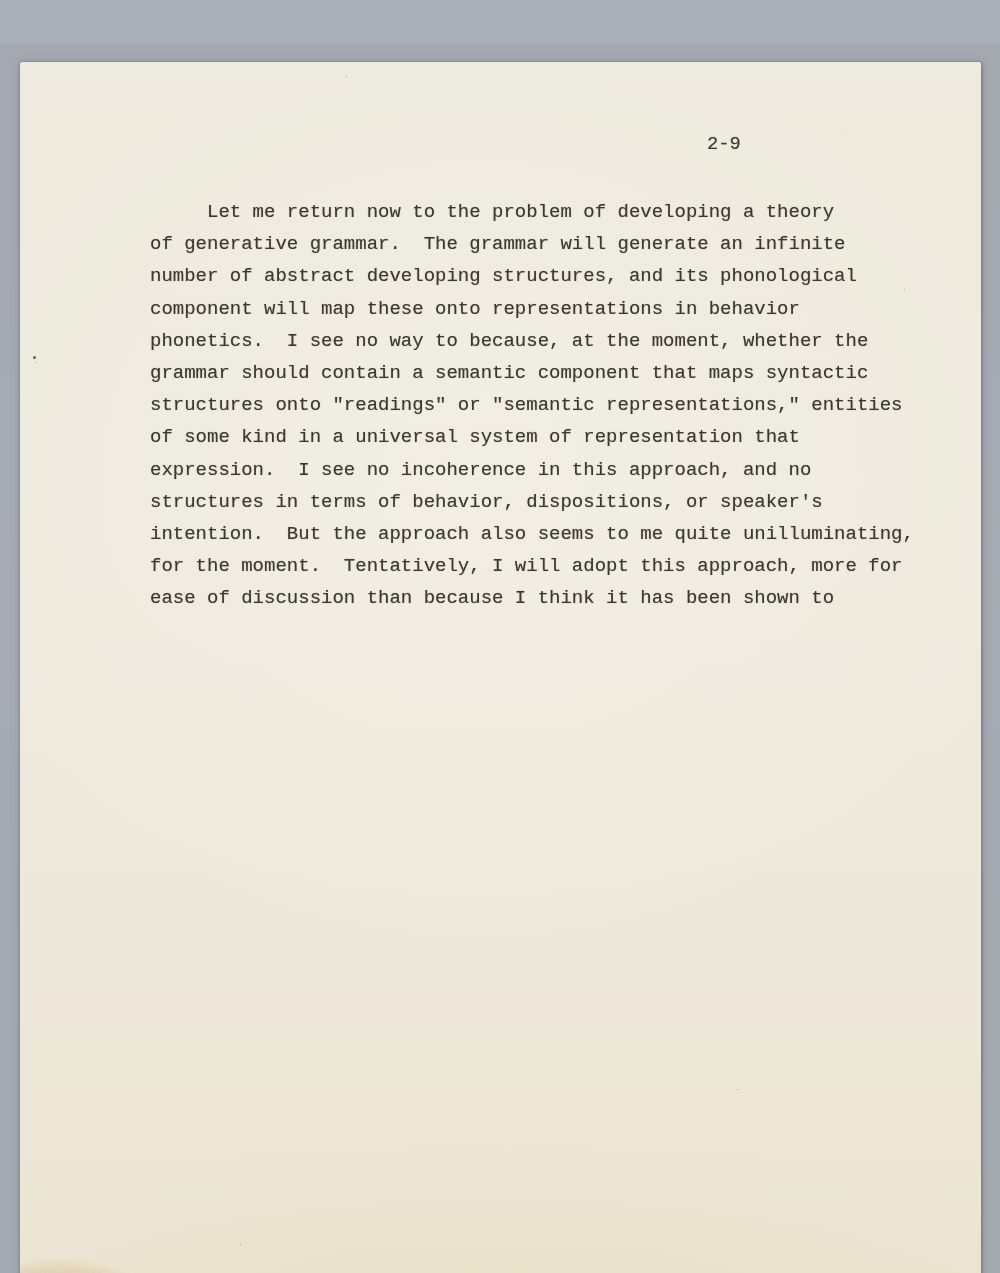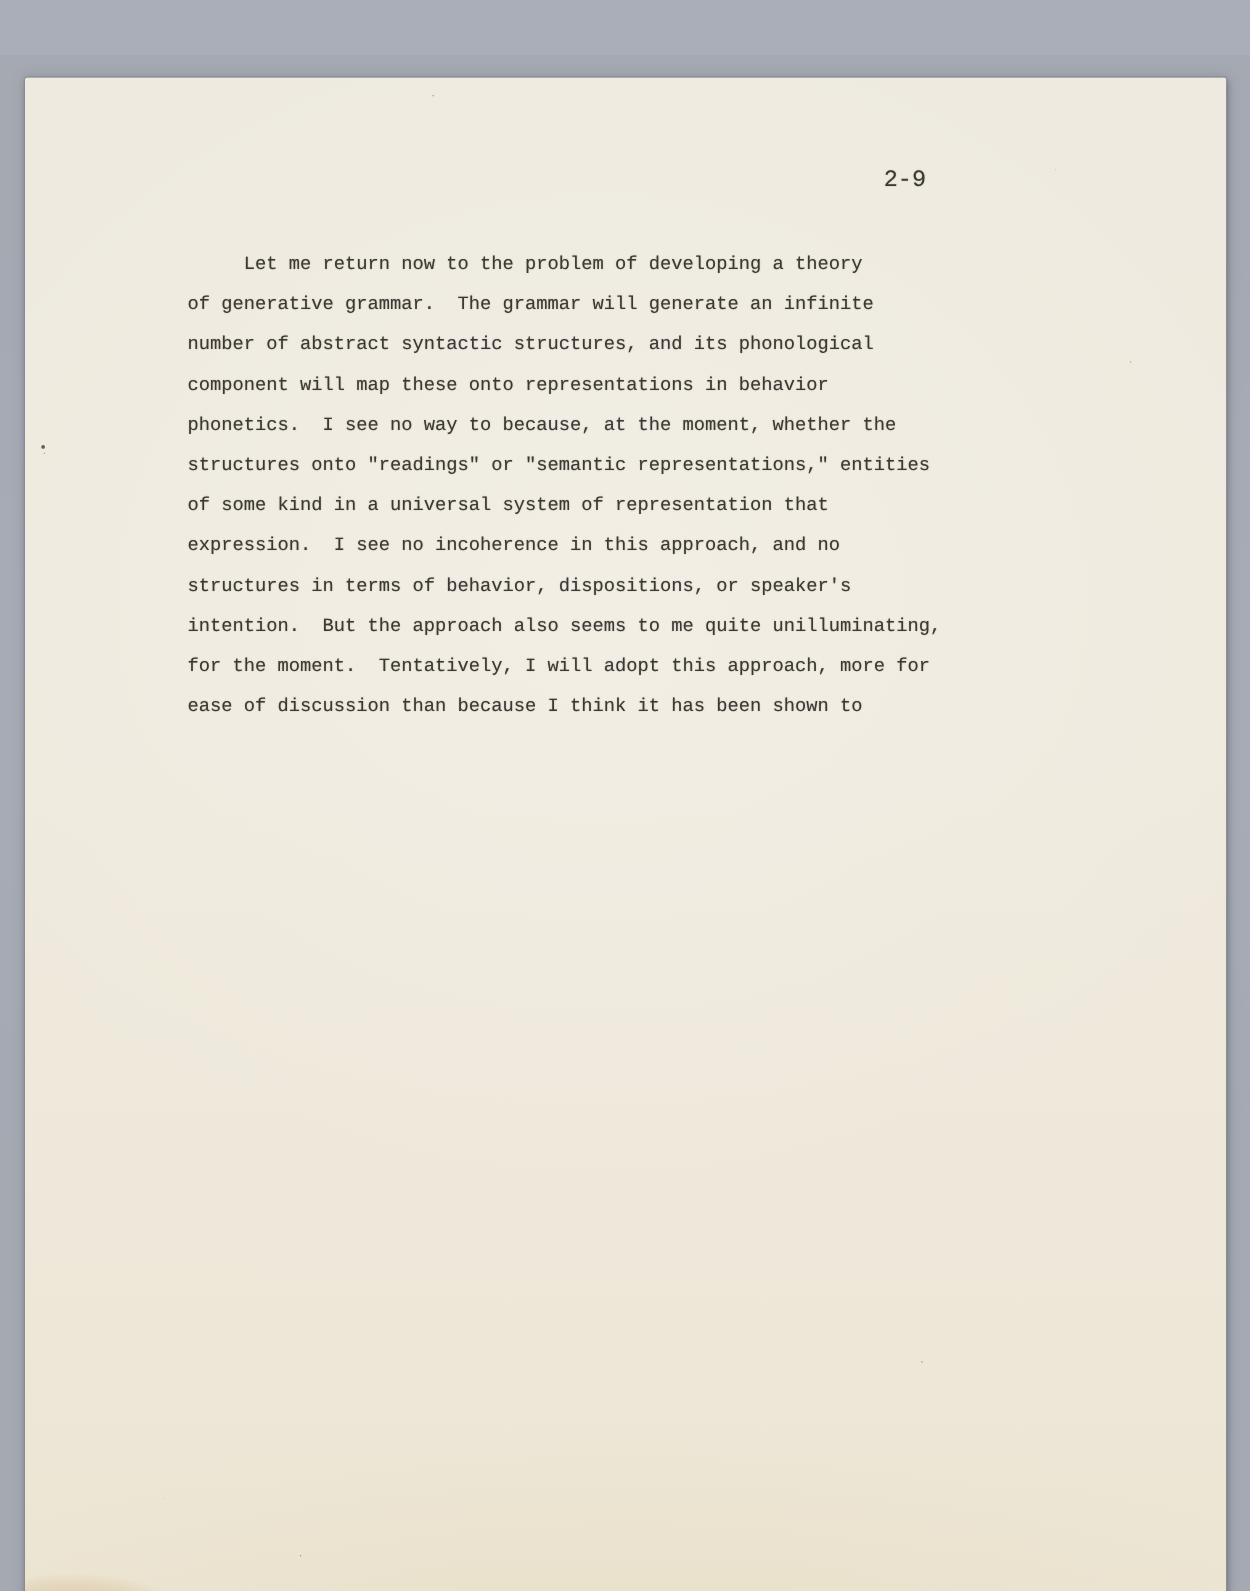"Let me return now to" .text-block { font-size: 15px -> 19px }
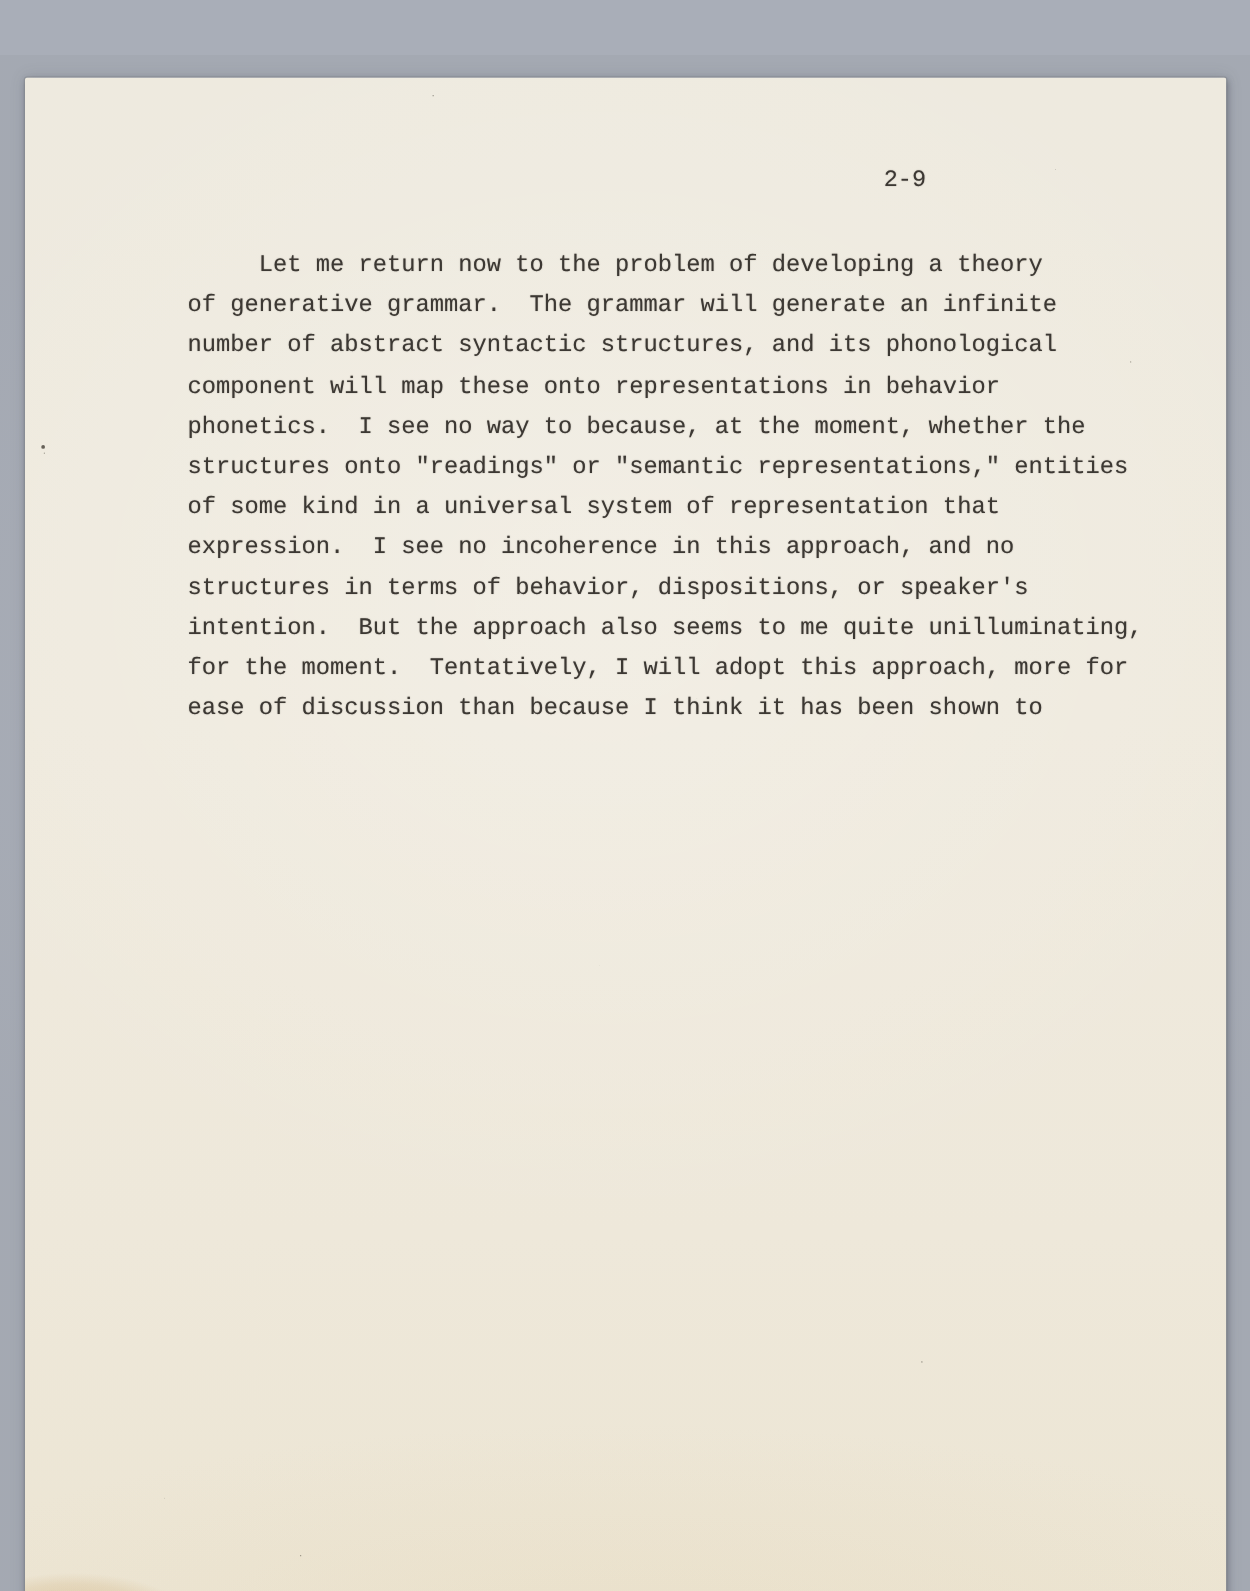"number of abstract syntactic structures," div.line { text: syntactic -> developing }
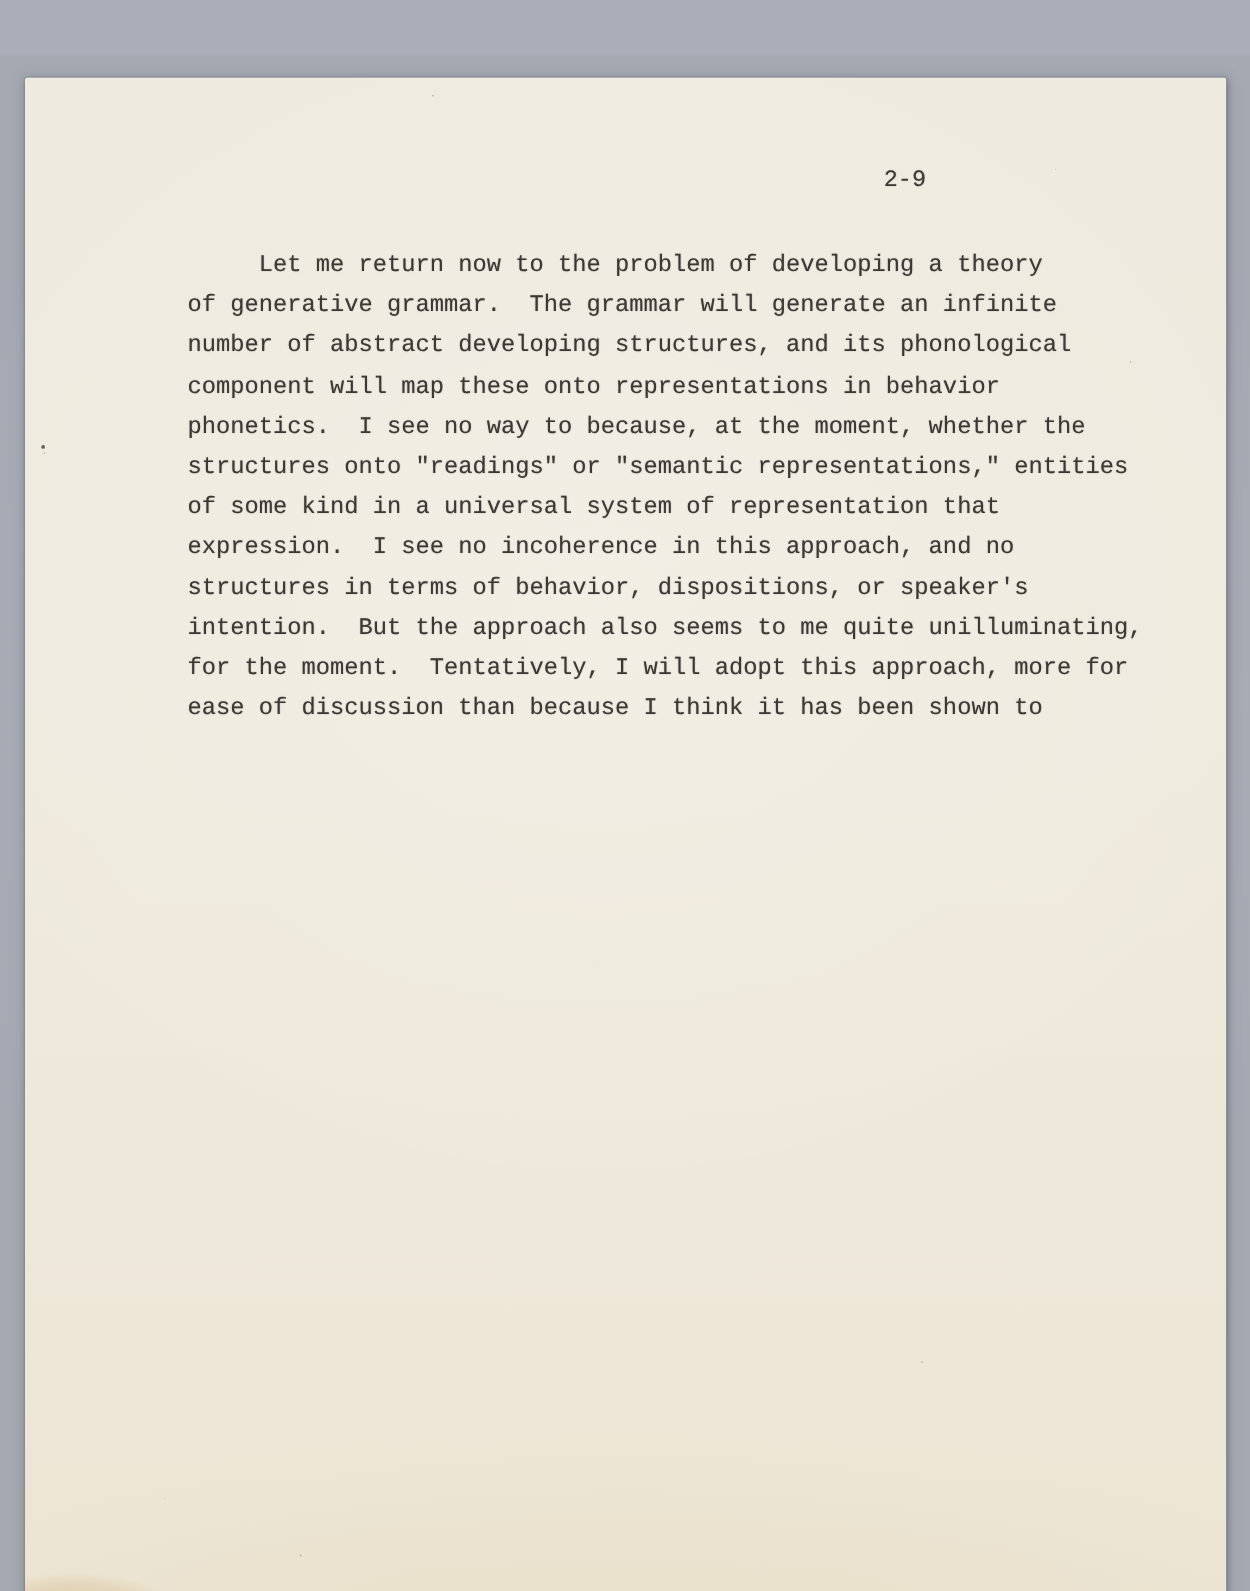"grammar should contain a semantic" div.line { html: none -> <div>grammar should contain a semantic component that maps syntactic</div> }
